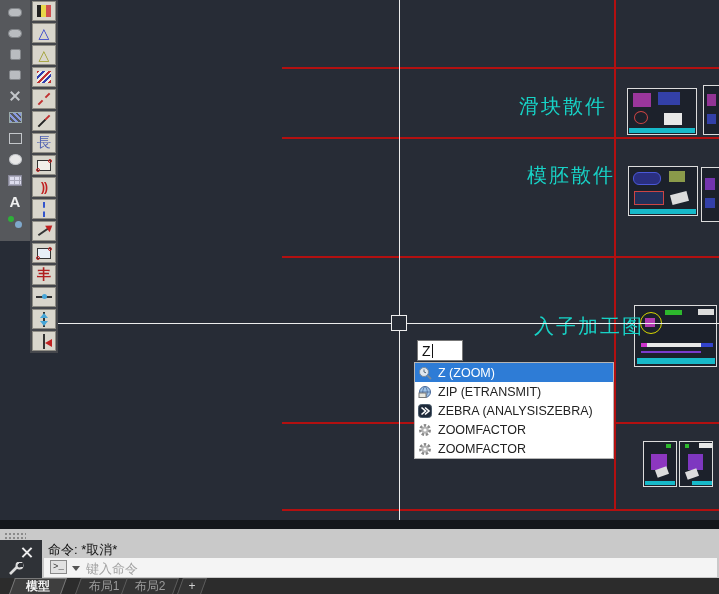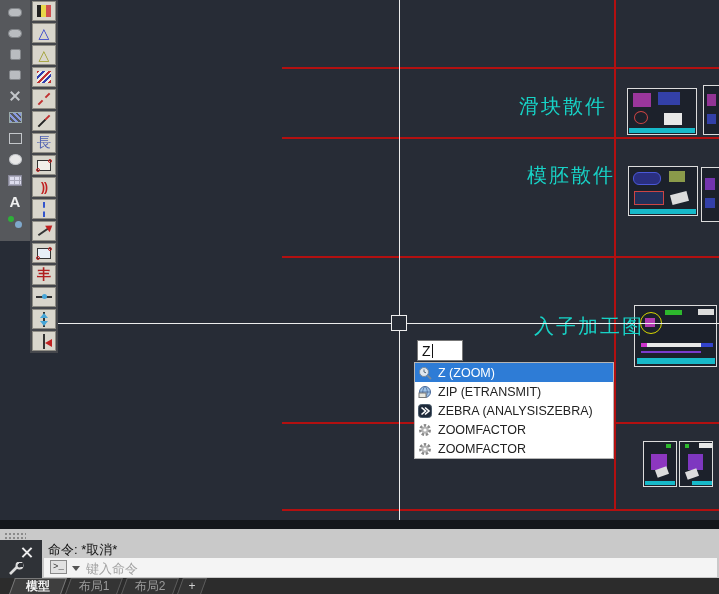"布局1" div.tab { left: 68px -> 78px }
